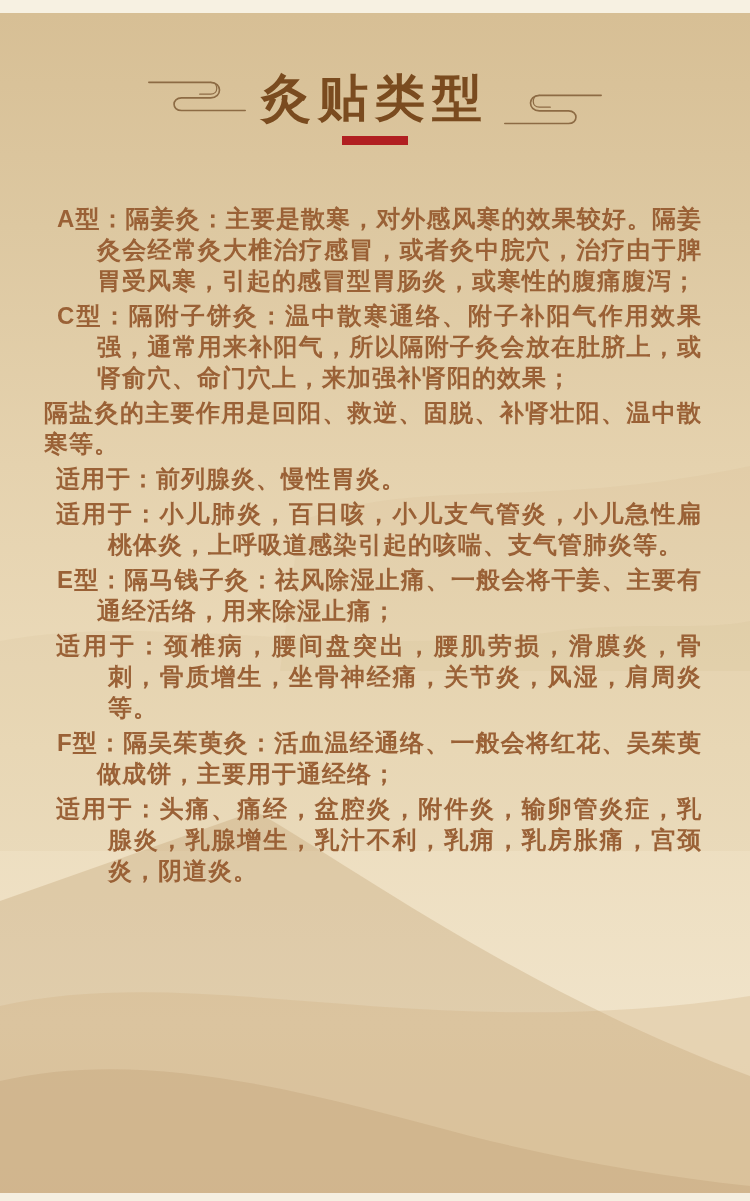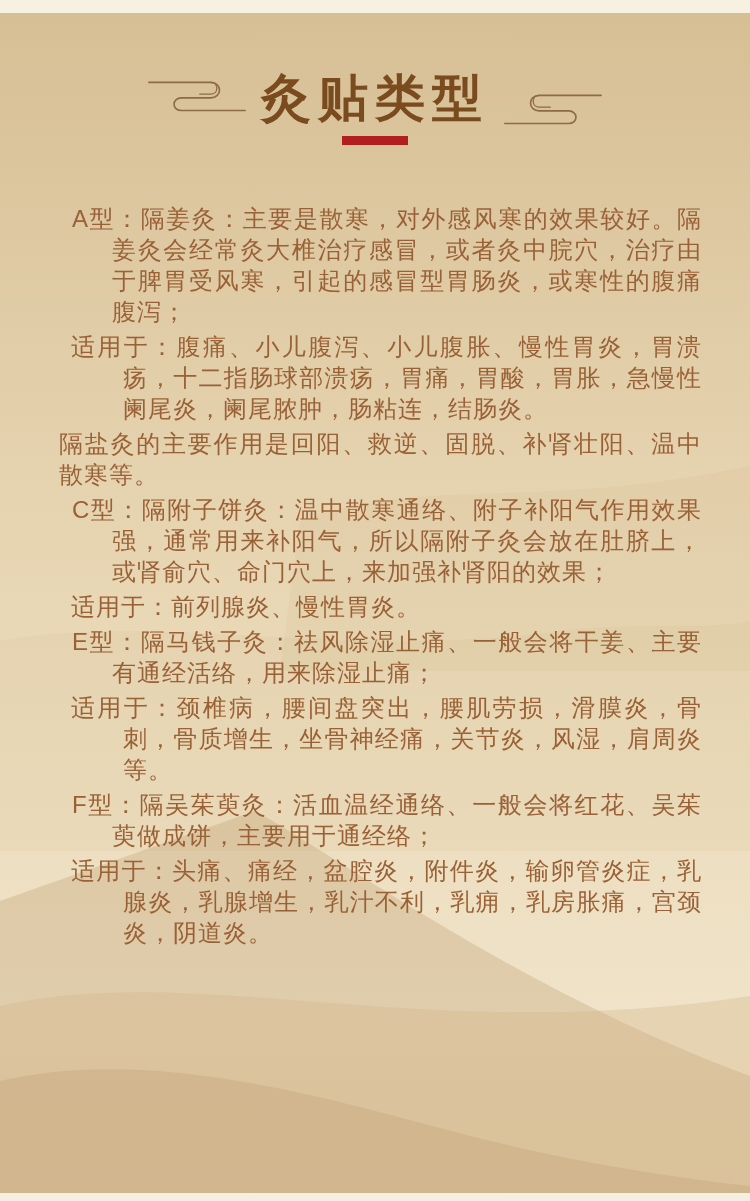"A型：隔姜灸：主要是散寒，对外感风寒的效果较好。隔姜灸会经常灸大椎治疗感冒，或者" .para { font-weight: normal -> bold; margin: 0 0 4px 15px -> 0 0 4px 0 }
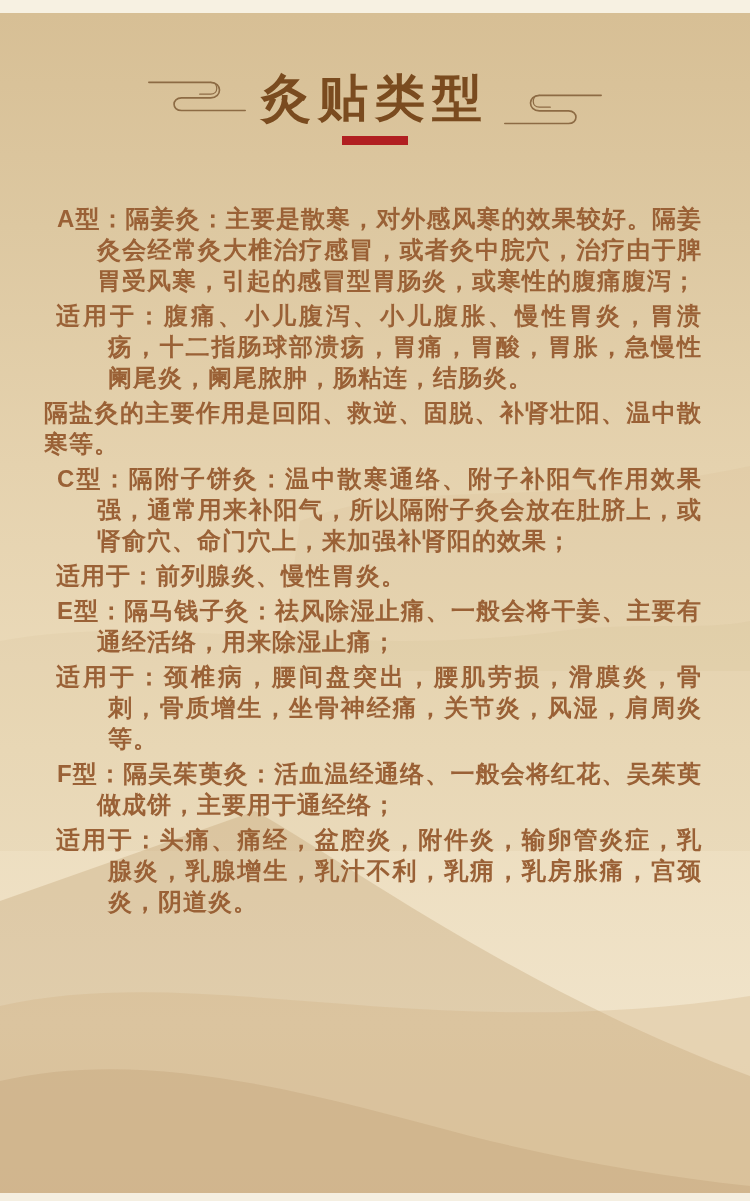"适用于：腹痛、小儿腹泻、小儿腹胀、慢性胃炎，胃溃疡，十二指肠球部溃疡，胃痛，胃酸" p.para { html: <p>适用于：腹痛、小儿腹泻、小儿腹胀、慢性胃炎，胃溃疡，十二指肠球部溃疡，胃痛，胃酸，胃胀，急慢性阑尾炎，阑尾脓肿，肠粘连，结肠炎。</p> -> none }
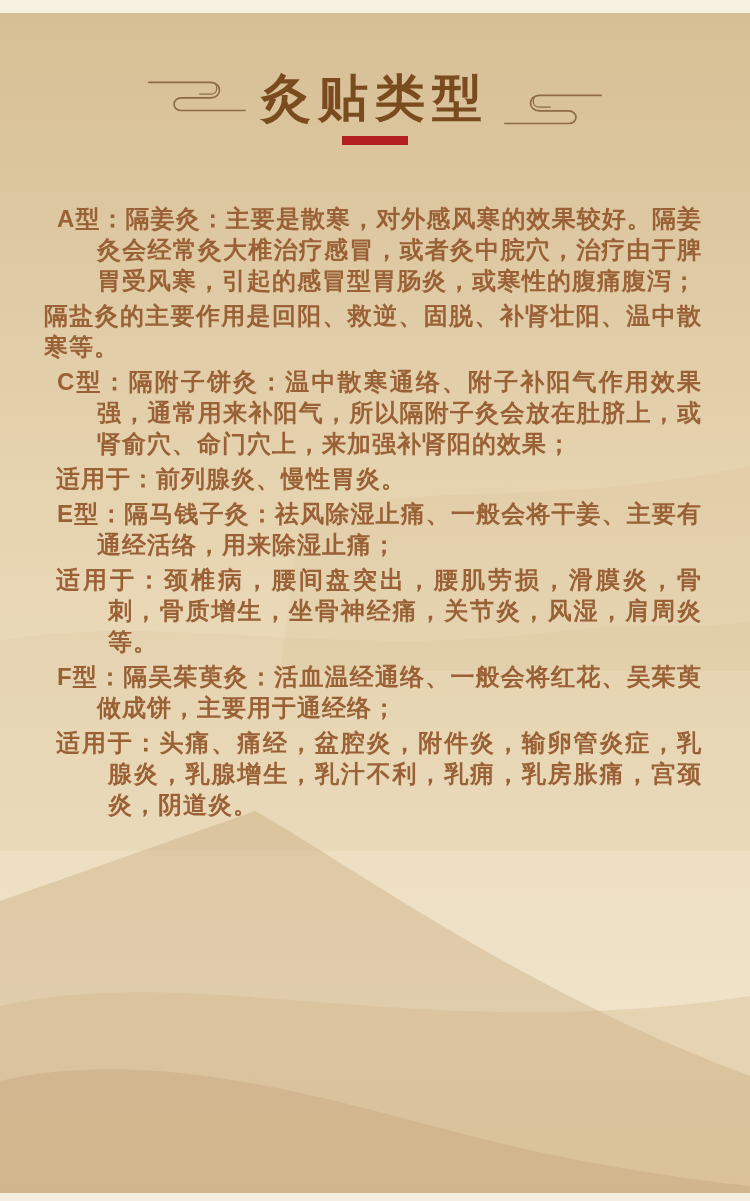"隔盐灸的主要作用是回阳、救逆、固脱、补肾壮阳、温中散寒等。" p.para { order: before "C型：隔附子饼灸：温中散寒通络、附子补阳气作用效果强，通常用来补阳气，所以隔附子" -> after "C型：隔附子饼灸：温中散寒通络、附子补阳气作用效果强，通常用来补阳气，所以隔附子" }
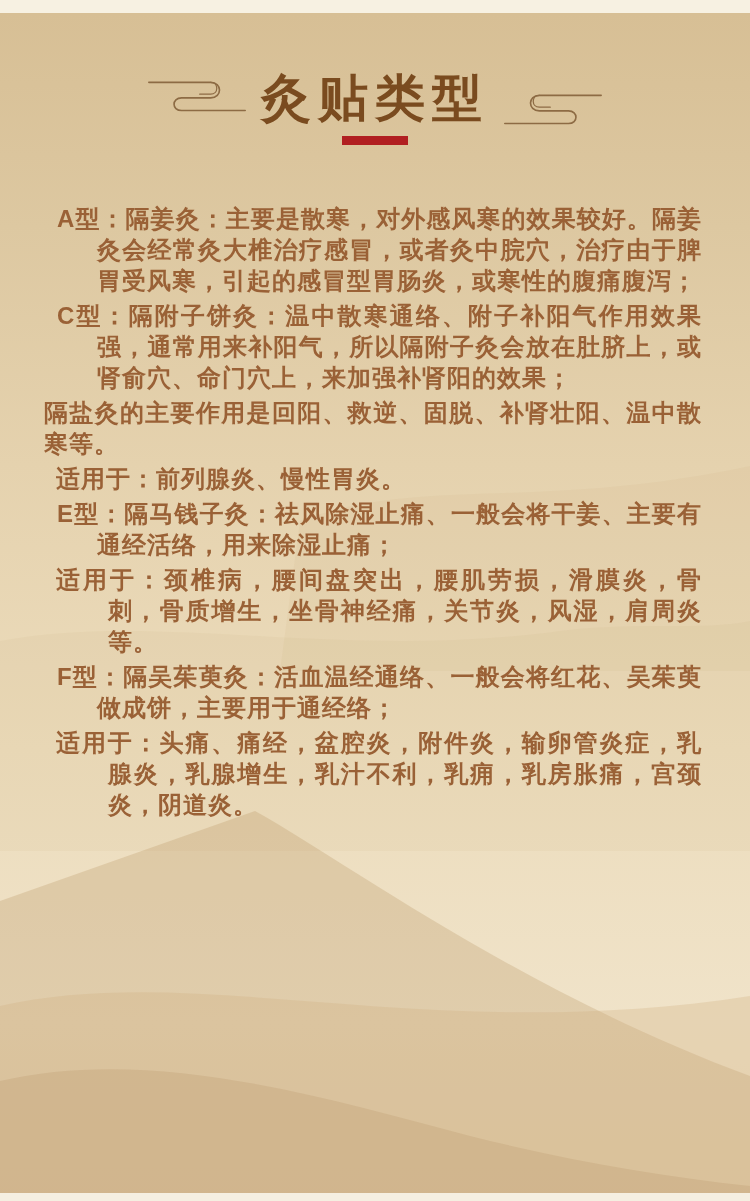"适用于：小儿肺炎，百日咳，小儿支气管炎，小儿急性扁桃体炎，上呼吸道感染引起的咳喘" p.para { html: none -> <p>适用于：小儿肺炎，百日咳，小儿支气管炎，小儿急性扁桃体炎，上呼吸道感染引起的咳喘、支气管肺炎等。</p> }
